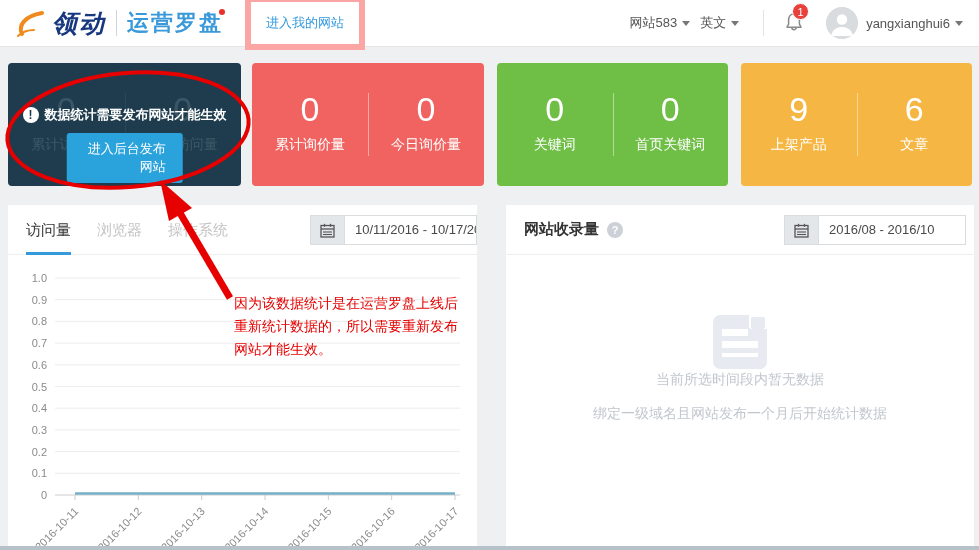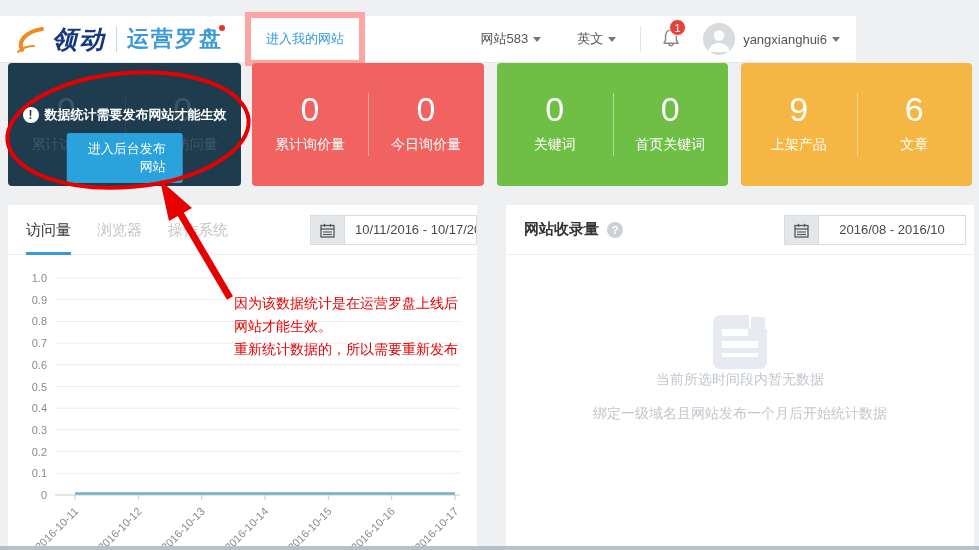"领动" .header { top: 16px -> 0; width: 856px -> 979px }
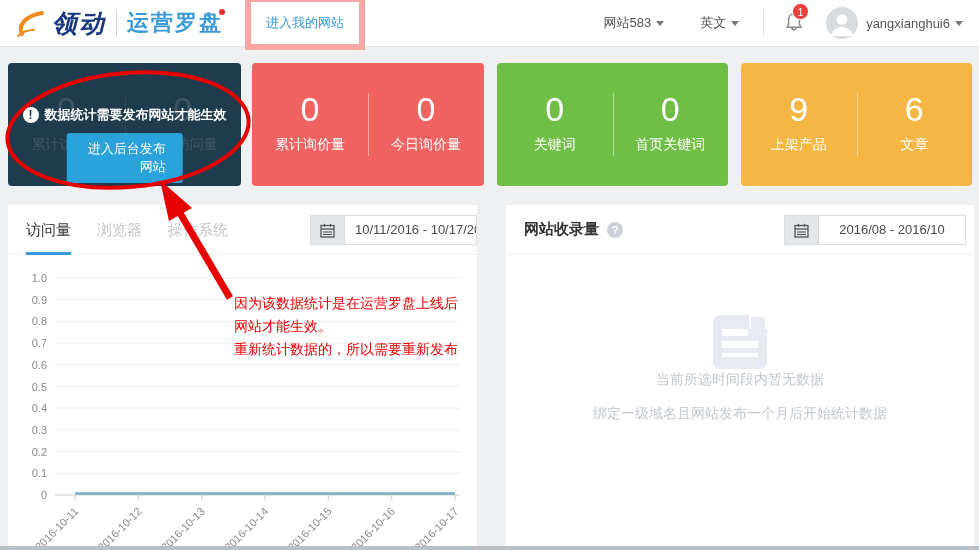"网站583" .drop-item { margin-left: 36px -> 10px }
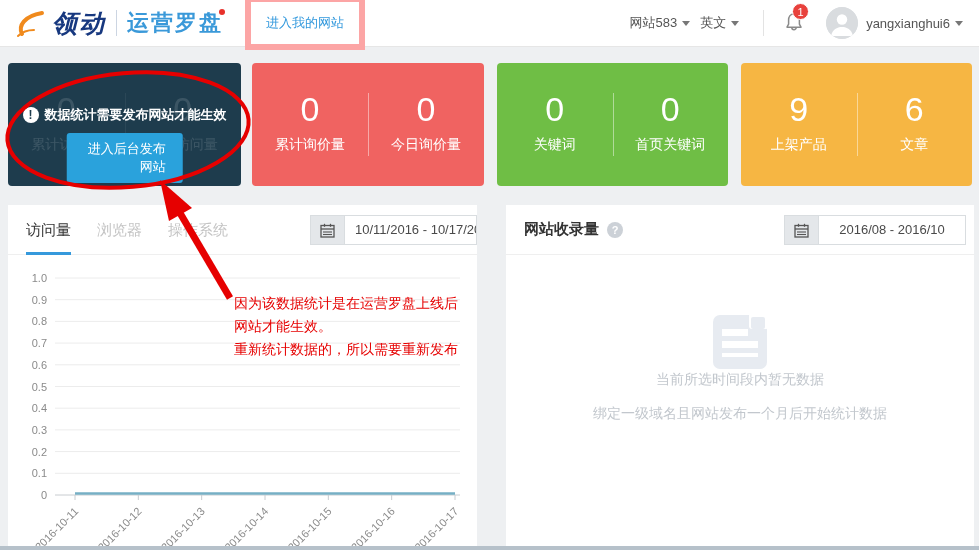"2016/08 - 2016/10" .dp-right .dp-input { text-align: center -> none }
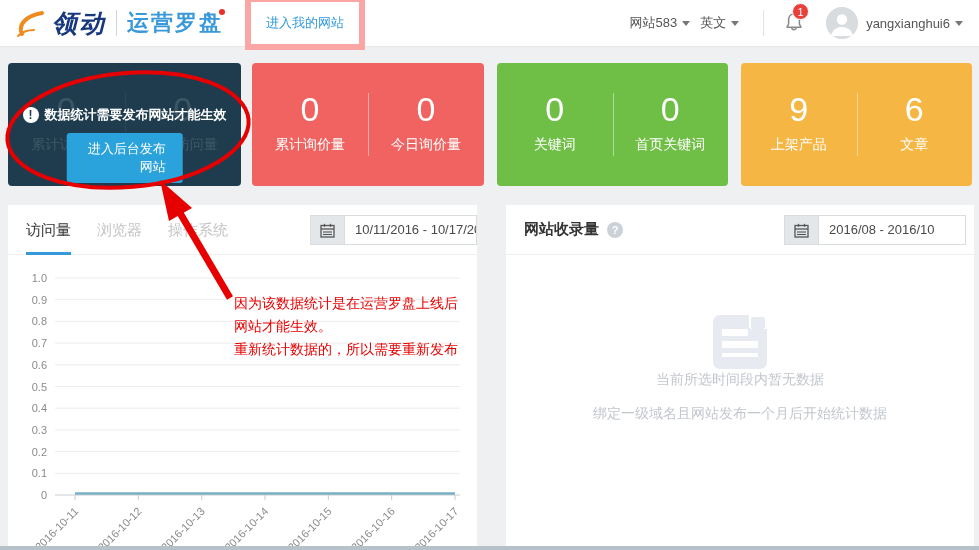"网站才能生效。" div { order: before "重新统计数据的，所以需要重新发布" -> after "重新统计数据的，所以需要重新发布" }
